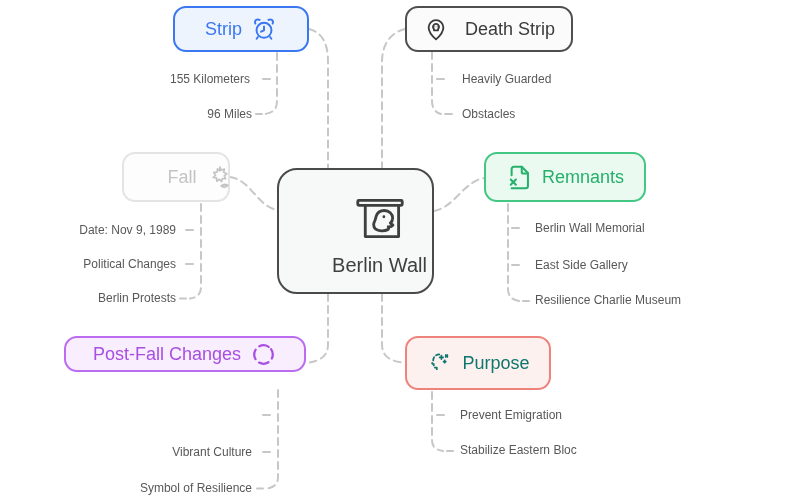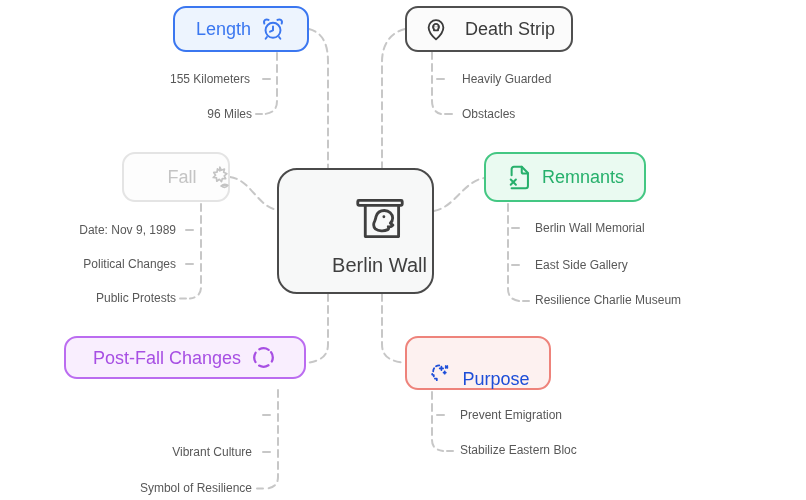"Length" span.nlabel { text: Length -> Strip }
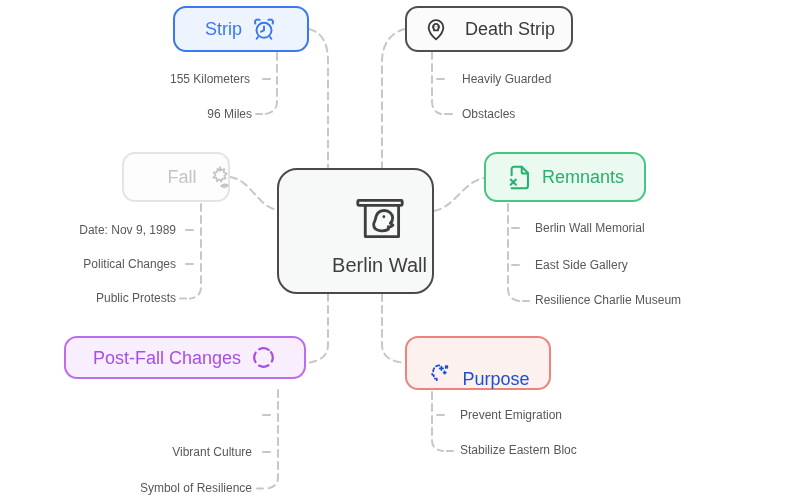"Public Protests" div.child { text: Public -> Berlin }
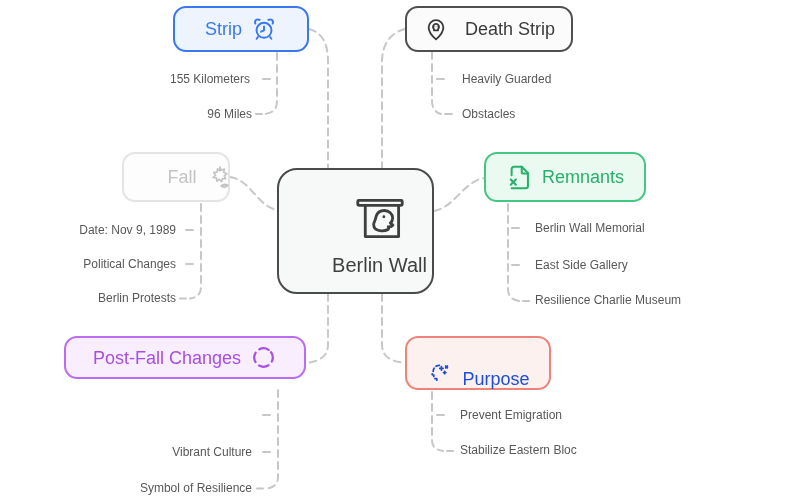"Post-Fall Changes" div.node { height: 43px -> 36px }
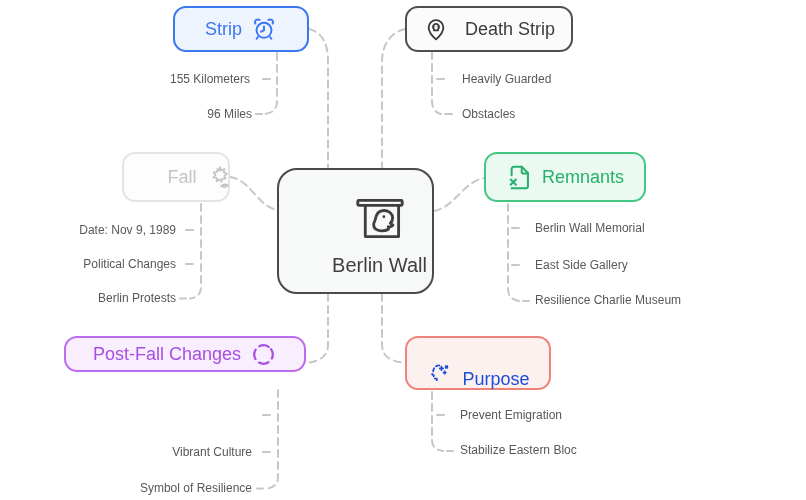"Purpose" .node-purpose { align-items: flex-end -> none; color: #1d4ed8 -> #0f766e }
